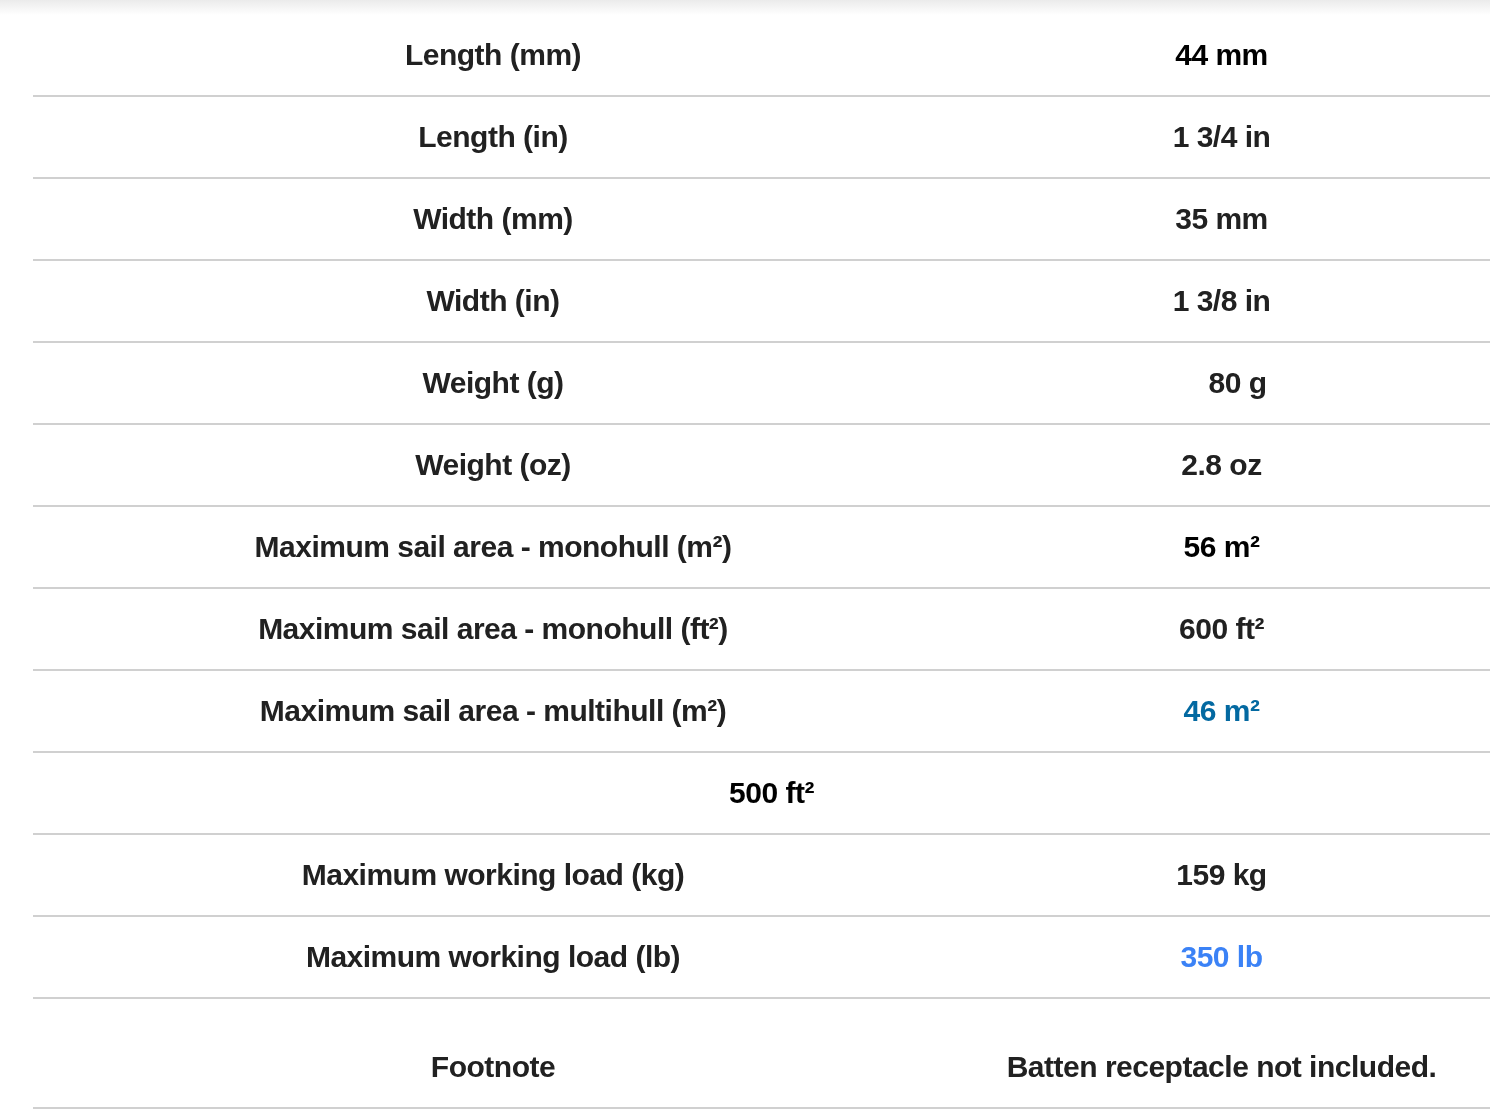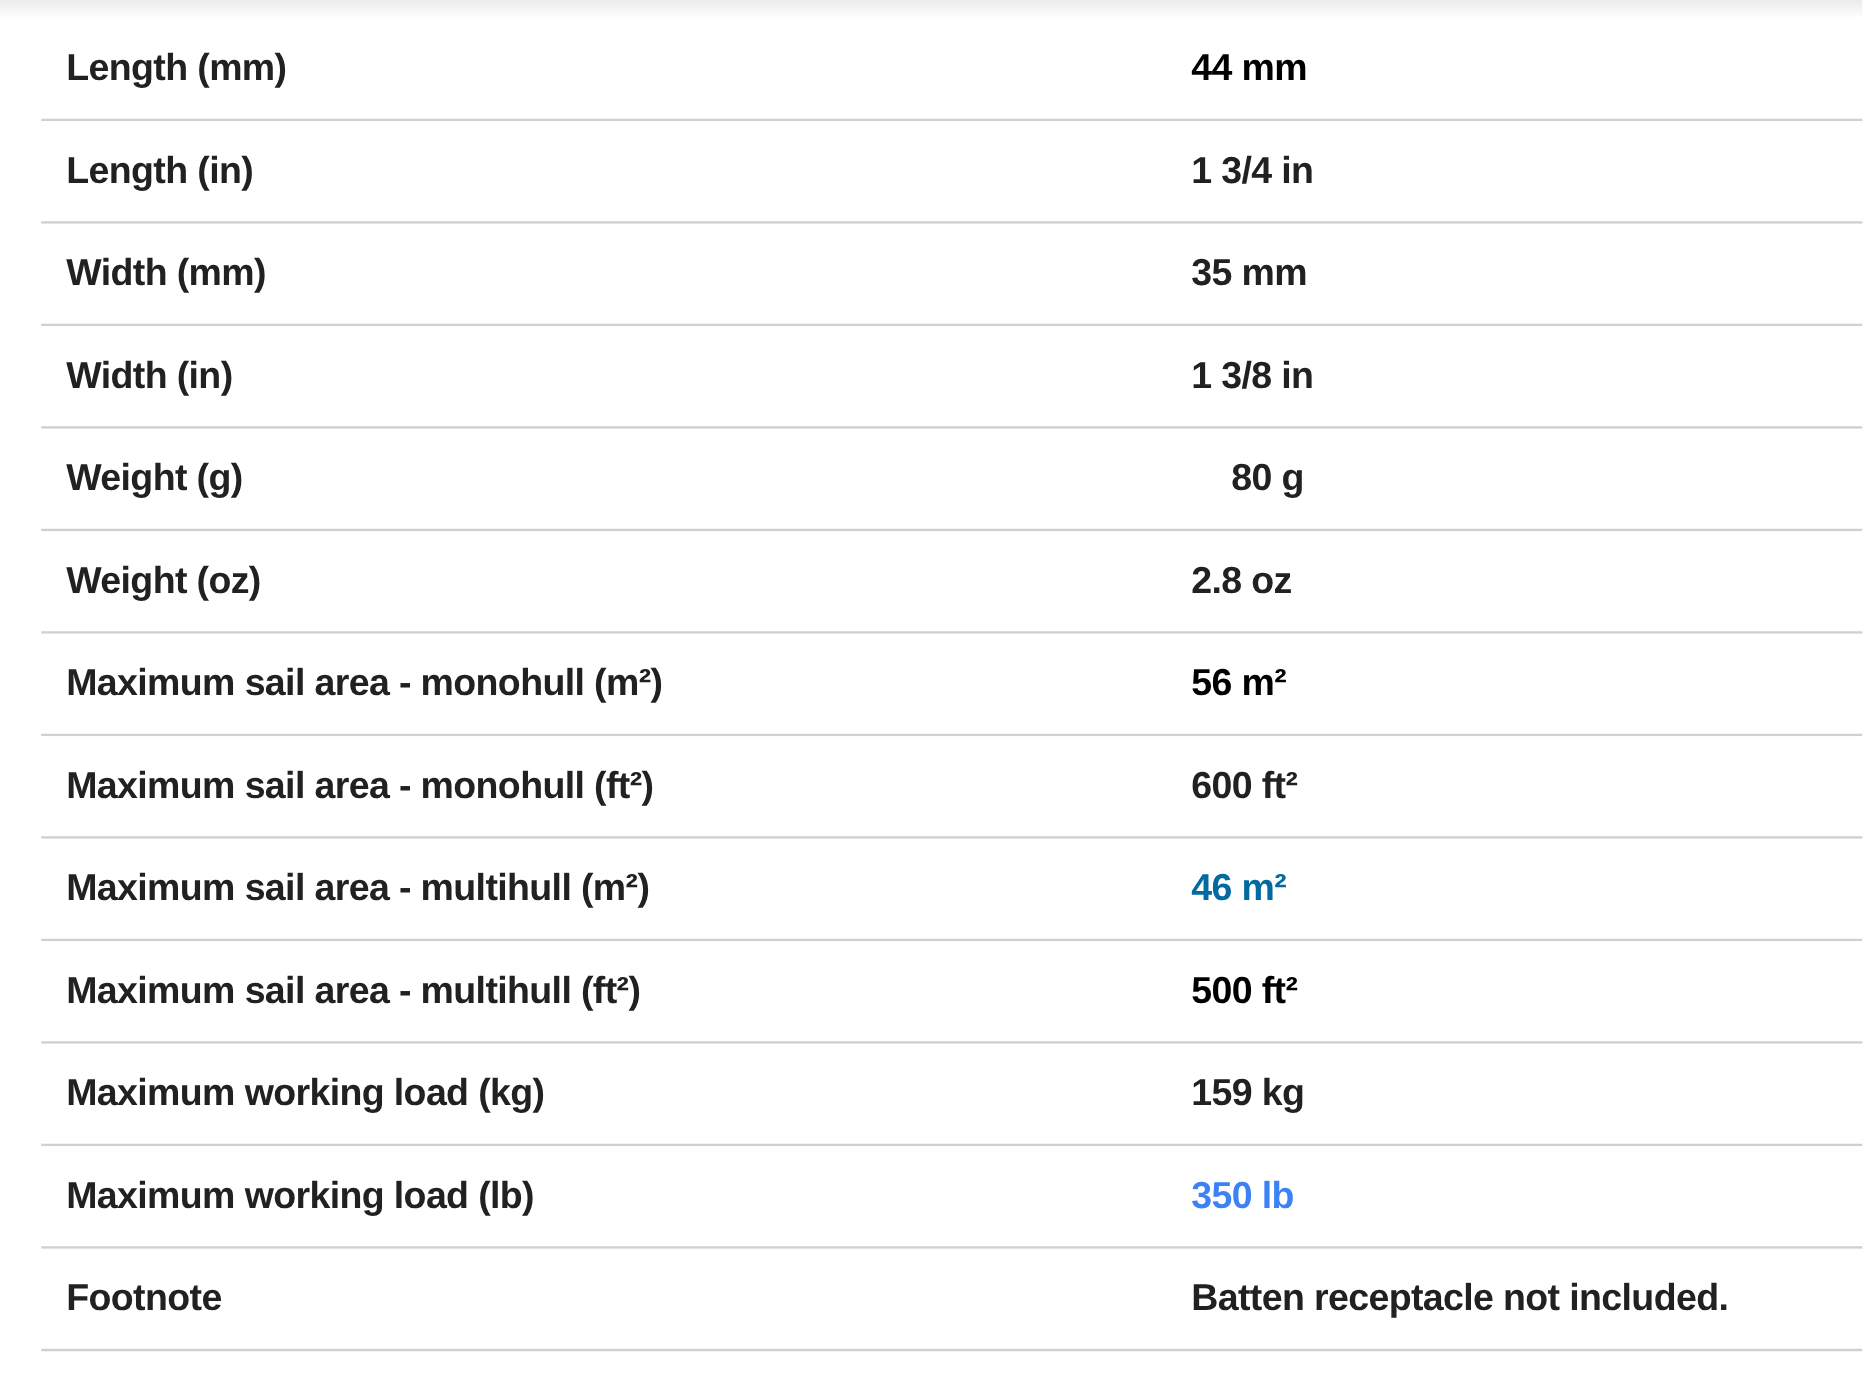"Length (mm)" .spec-table { text-align: none -> center }
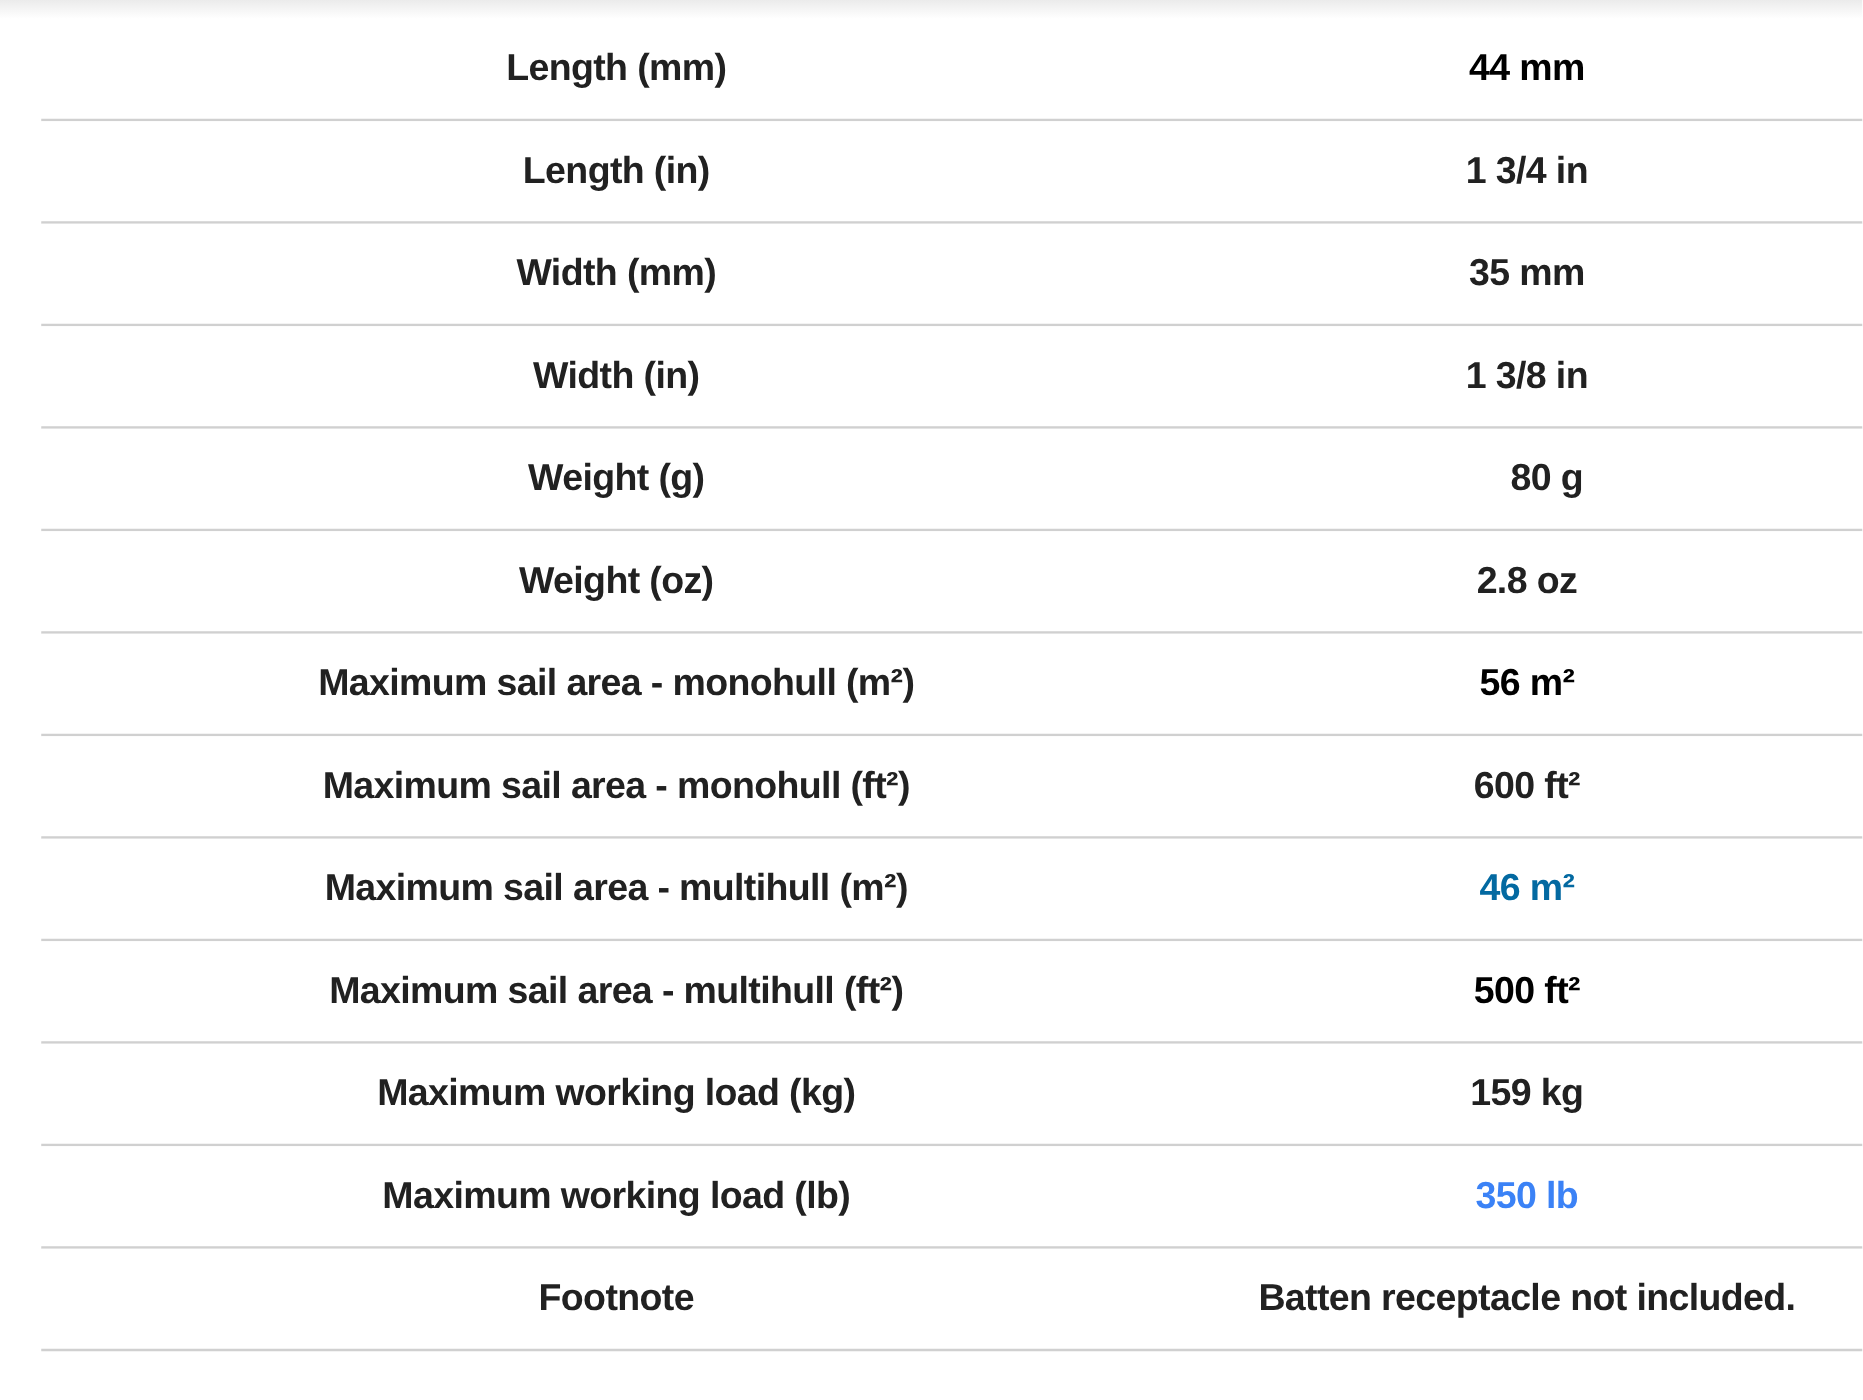"Maximum sail area - multihull (ft²)" div.spec-label { html: <div>Maximum sail area - multihull (ft²)</div> -> none }
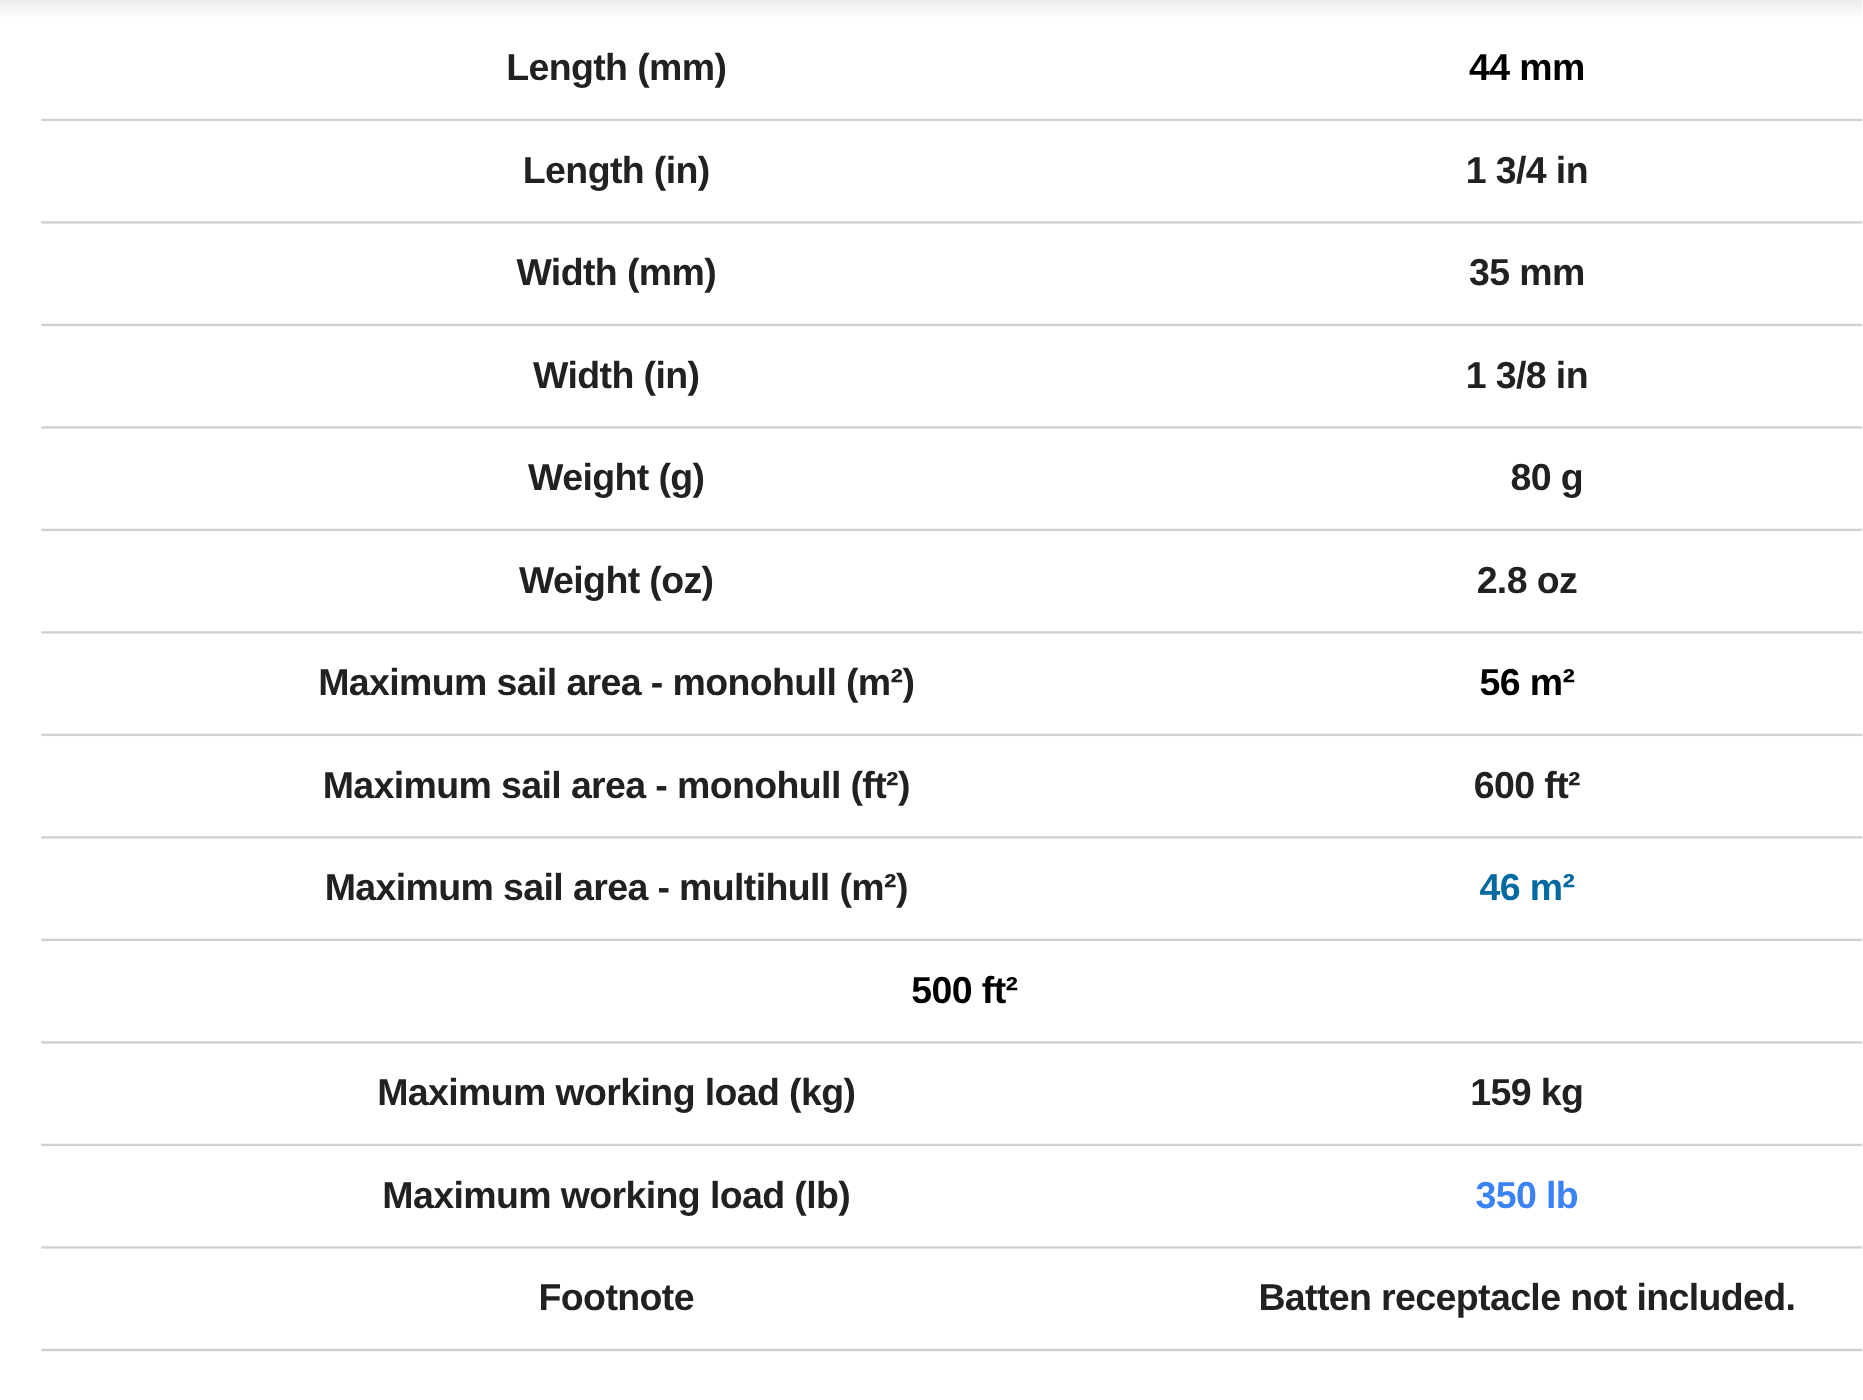"Footnote" div.spec-row { margin-top: none -> 28px }
